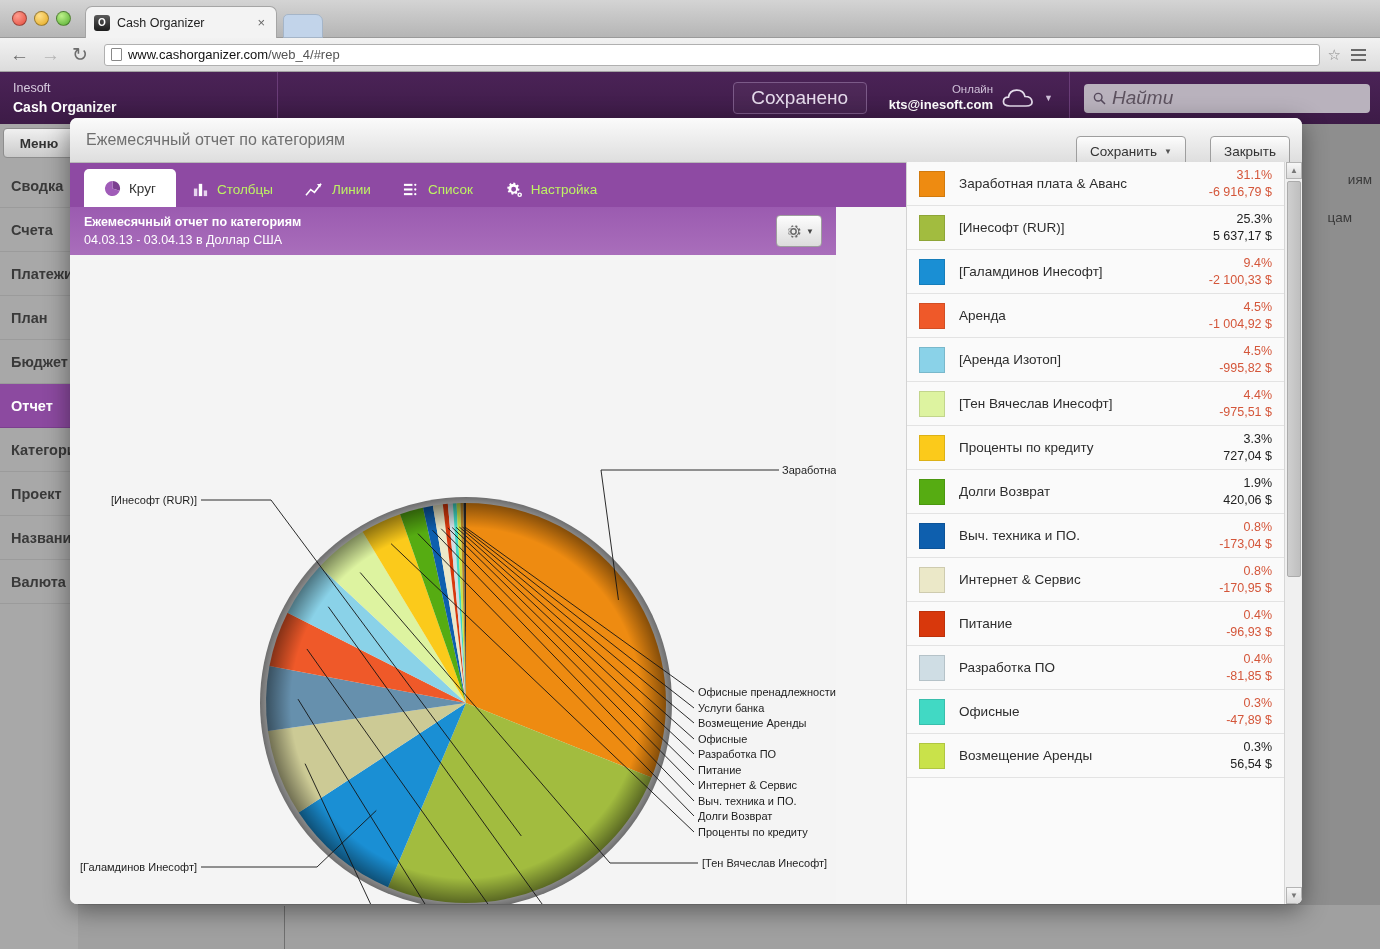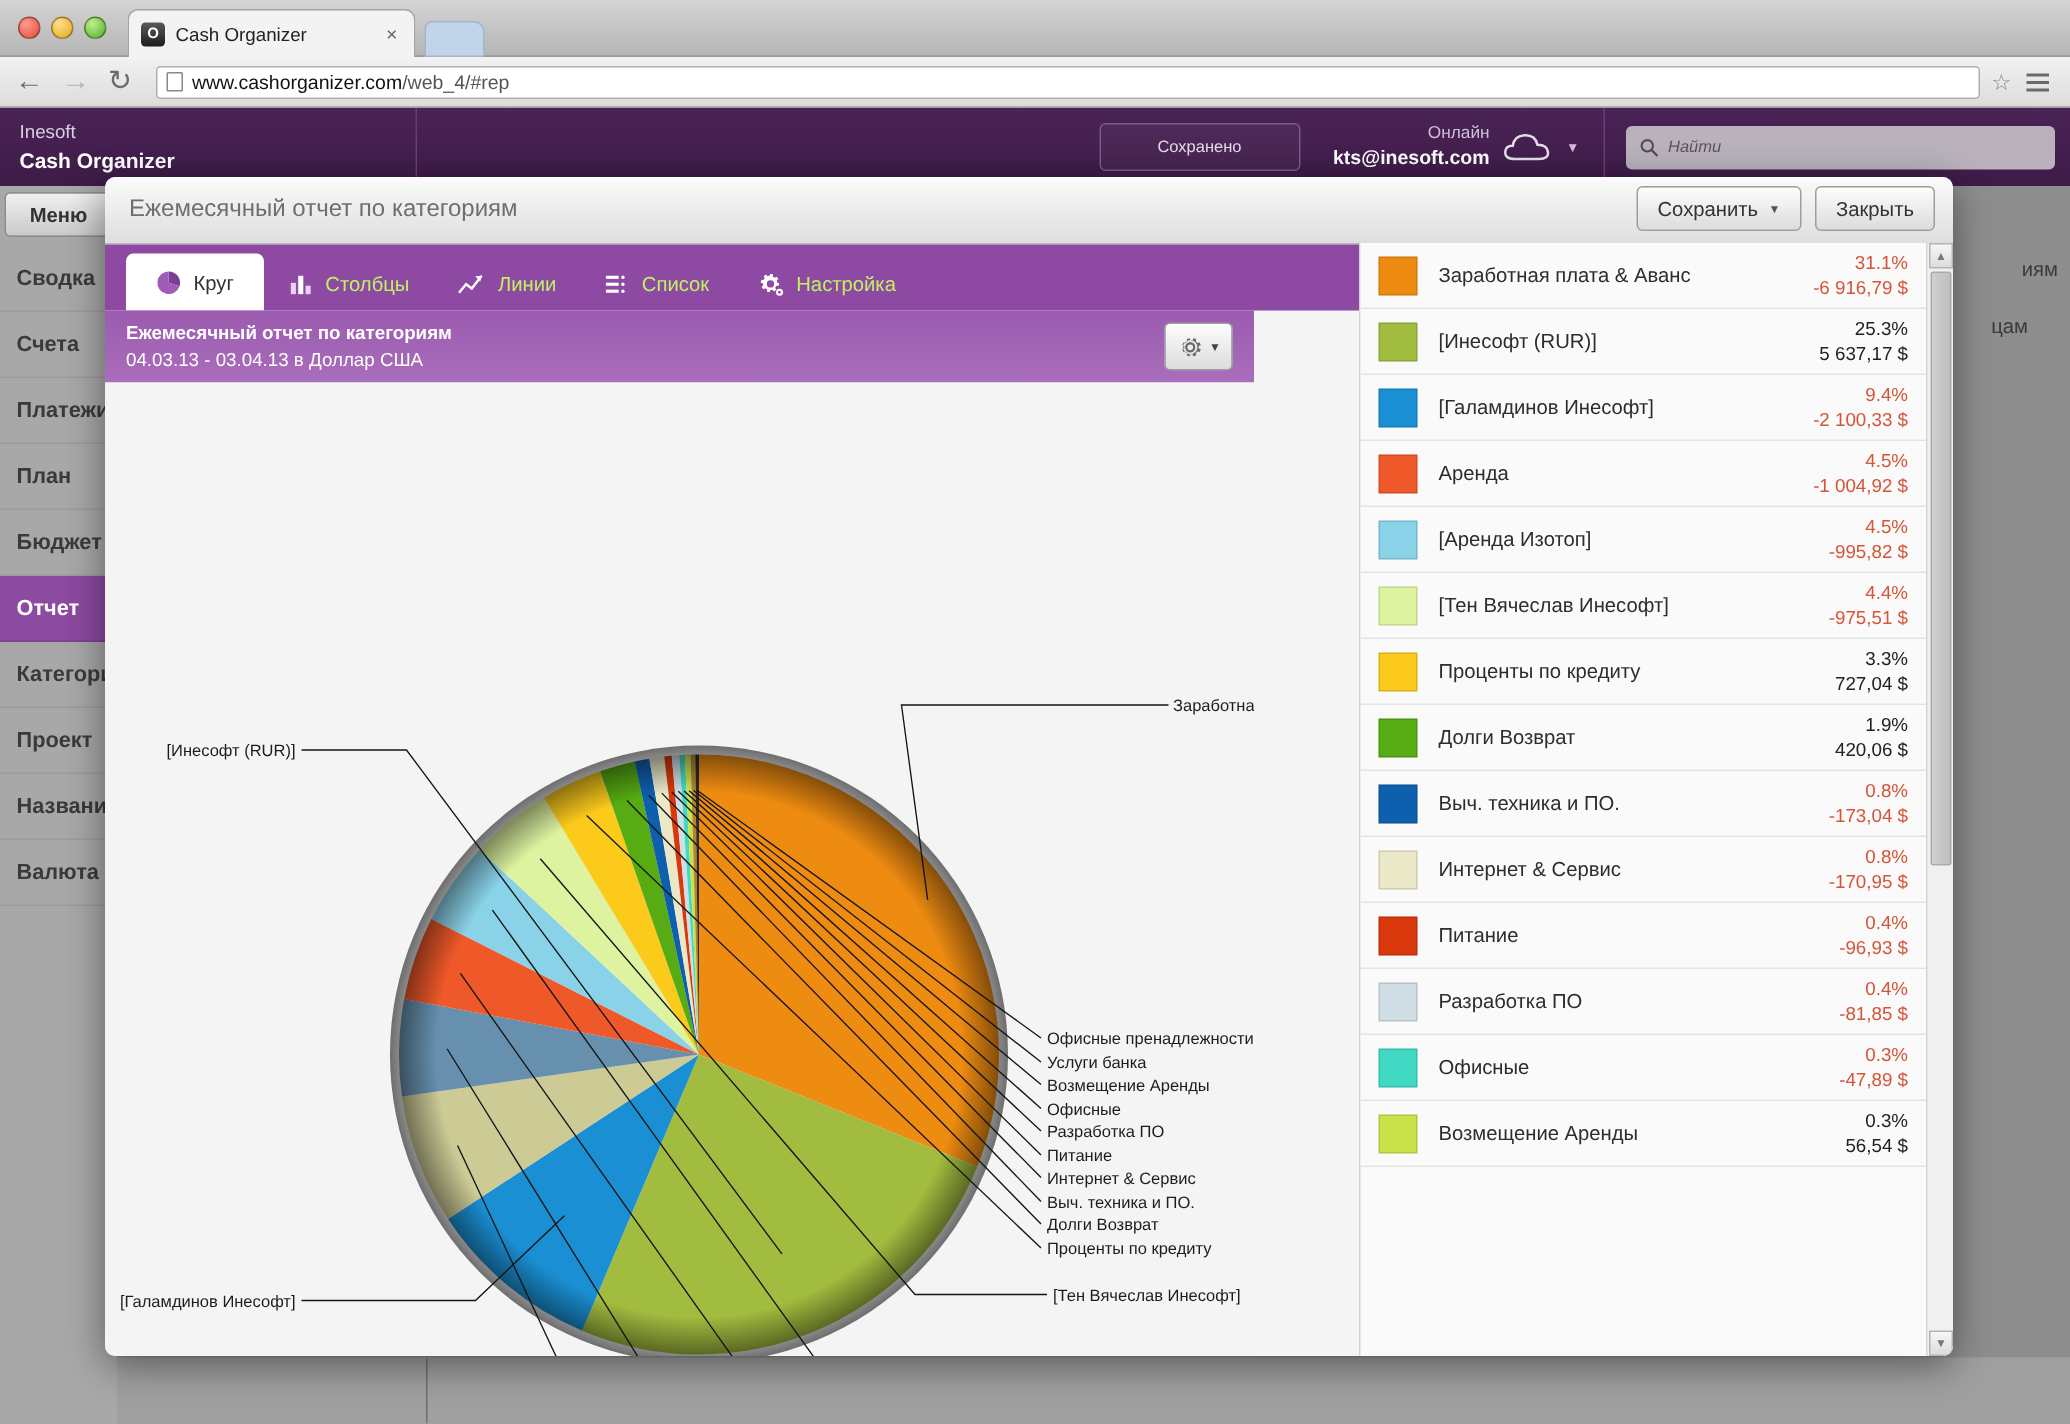"Сохранено" .saved-btn { font-size: 11px -> 19px }
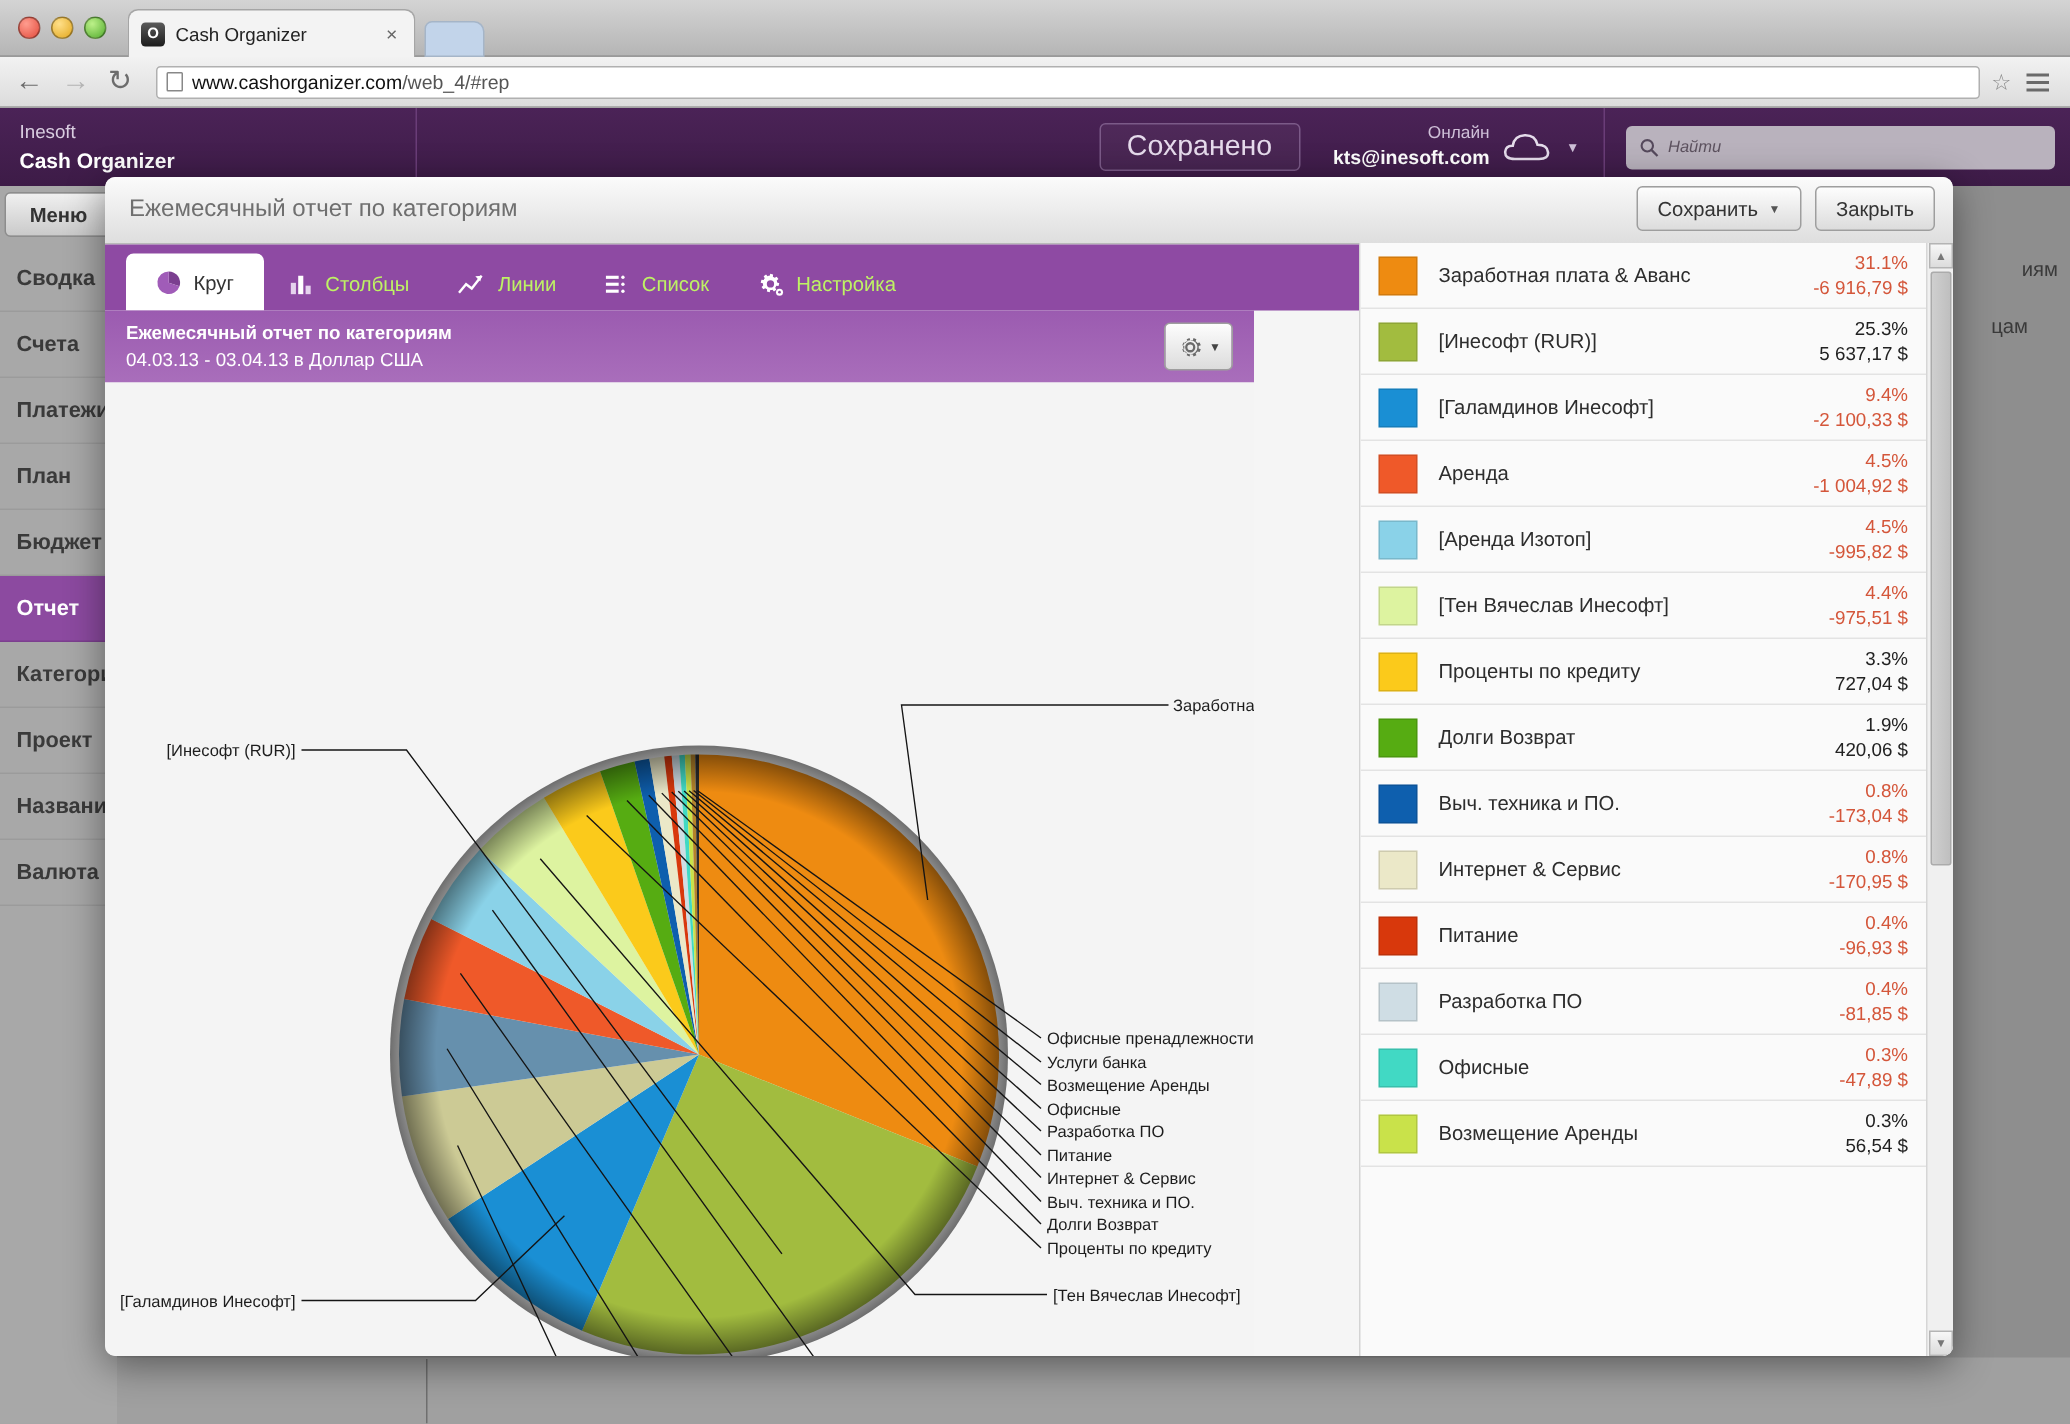"Найти" .search-box .stext { font-size: 11px -> 19px }
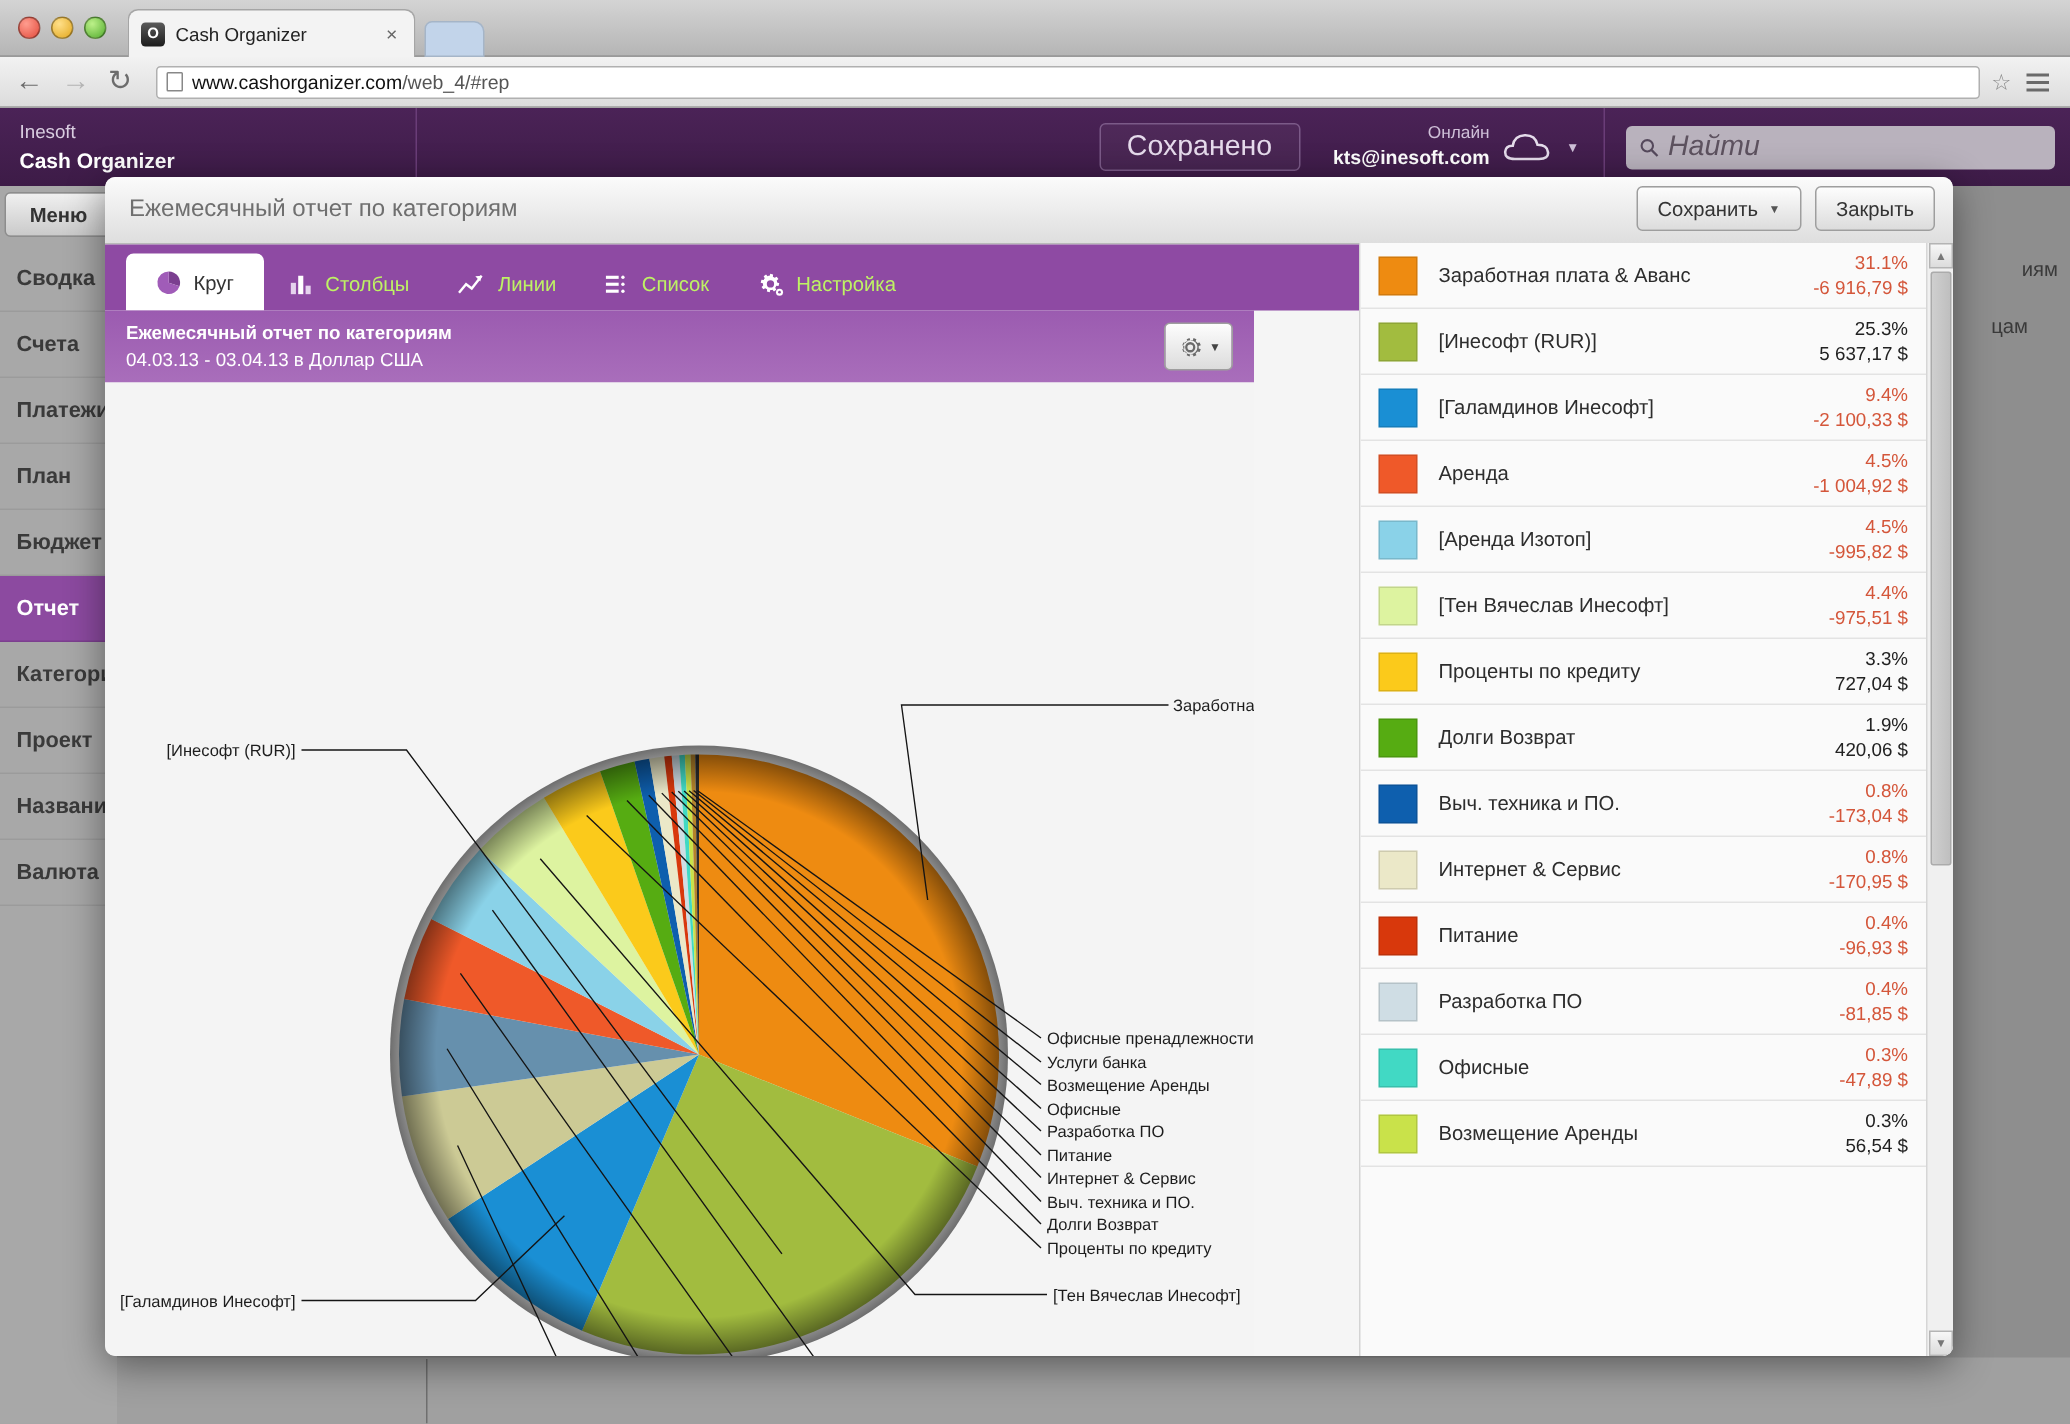"Сохранить" .modal-actions { gap: 9px -> 24px; top: 6px -> 18px }
